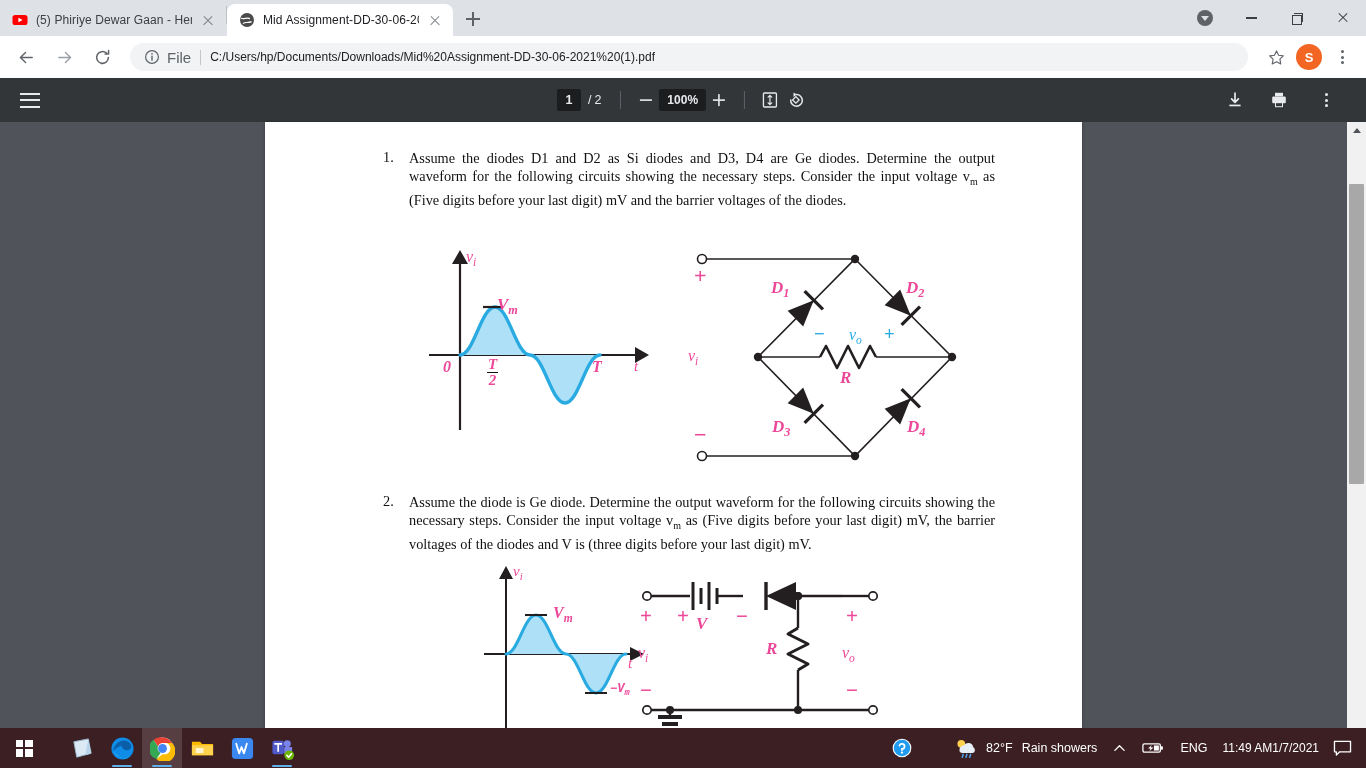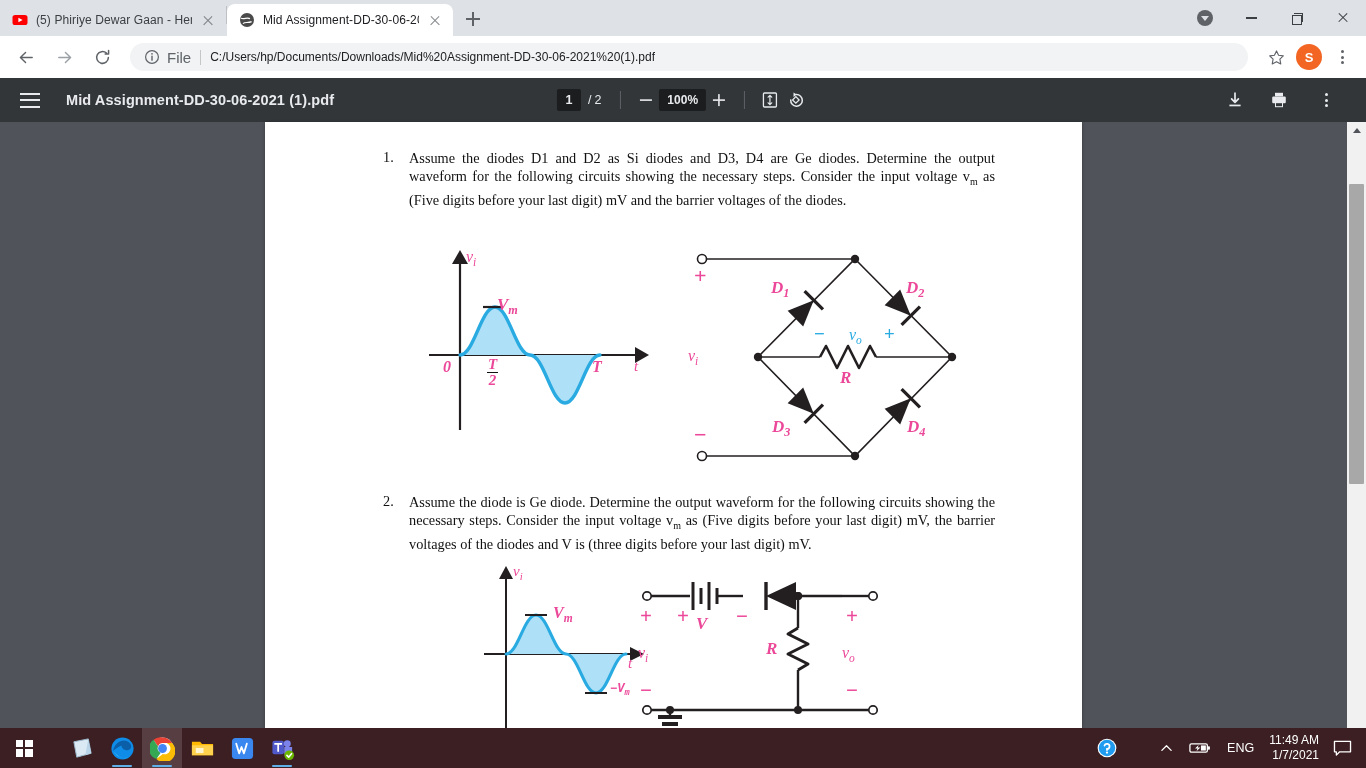"Mid Assignment-DD-30-06-2021 (1).pdf" div.pdfname { html: <div>Mid Assignment-DD-30-06-2021 (1).pdf</div> -> none }
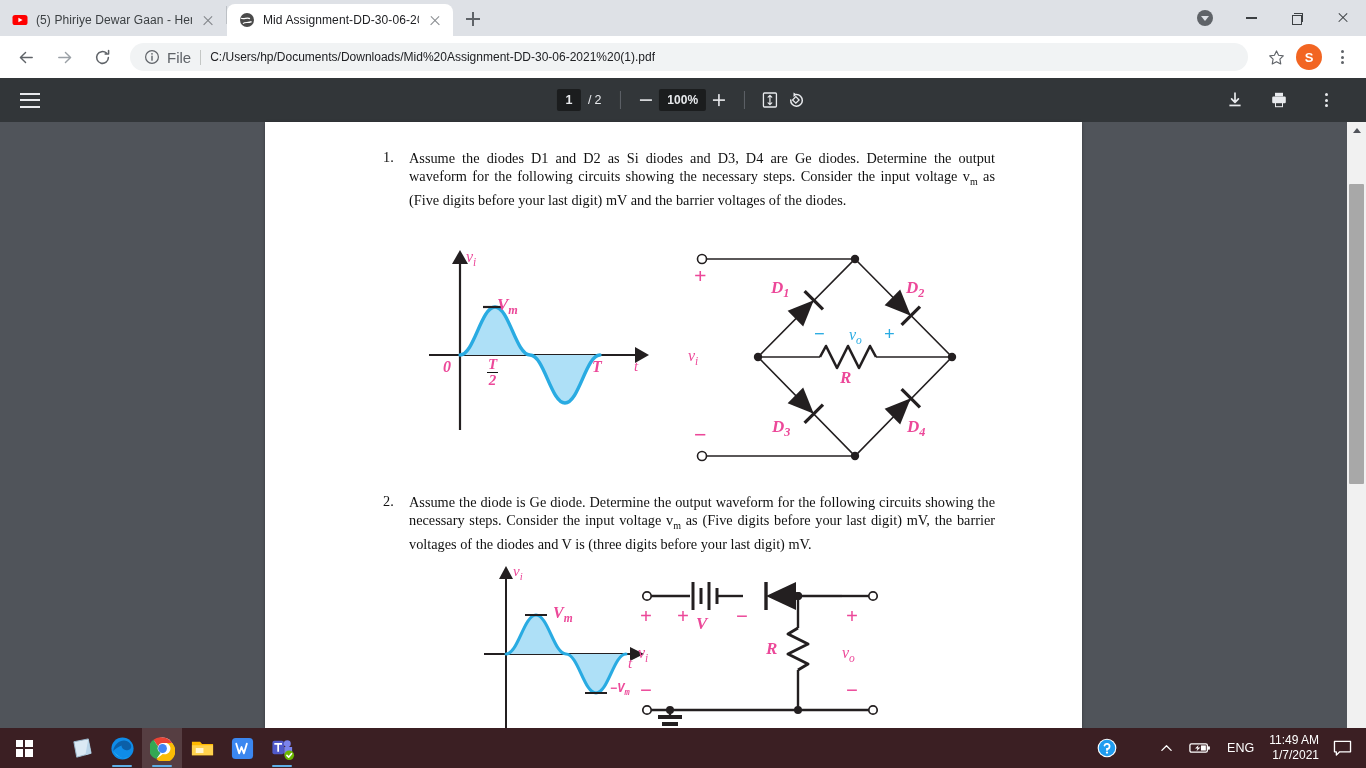"82°F" div.trayitem { html: none -> <div> <span> <svg> <circle></circle> <path></path> <path></path> </svg> </span> <span>82°F</span> <span>Rain showers</span> </div> }
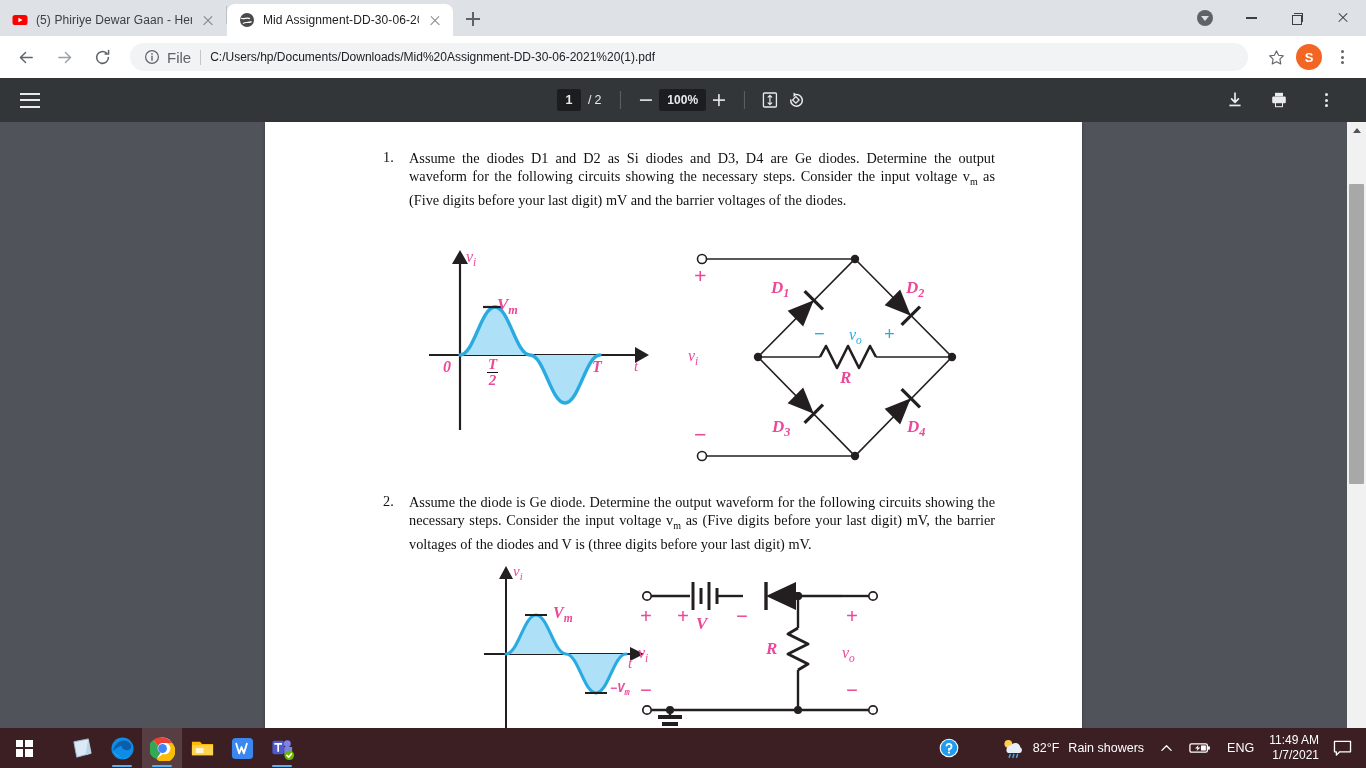"11:49 AM" .clock { flex-direction: column -> row }
